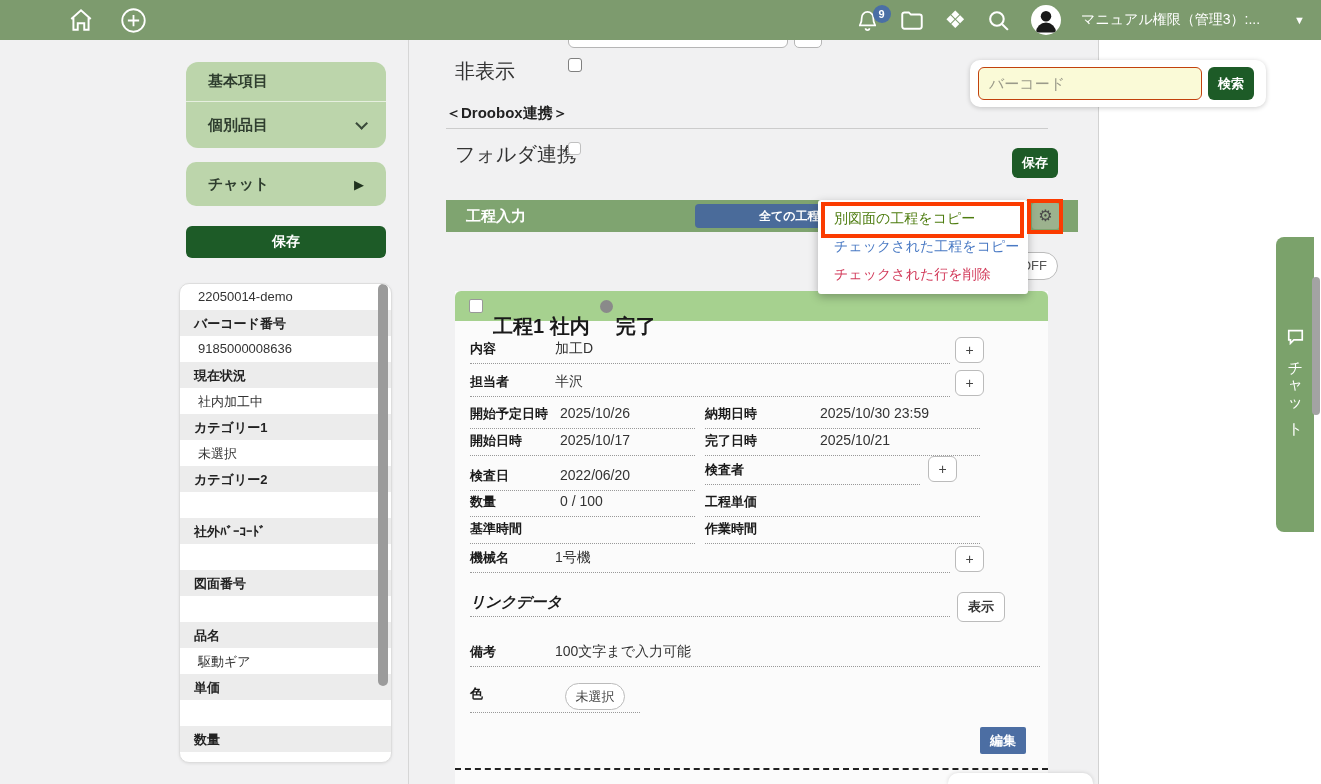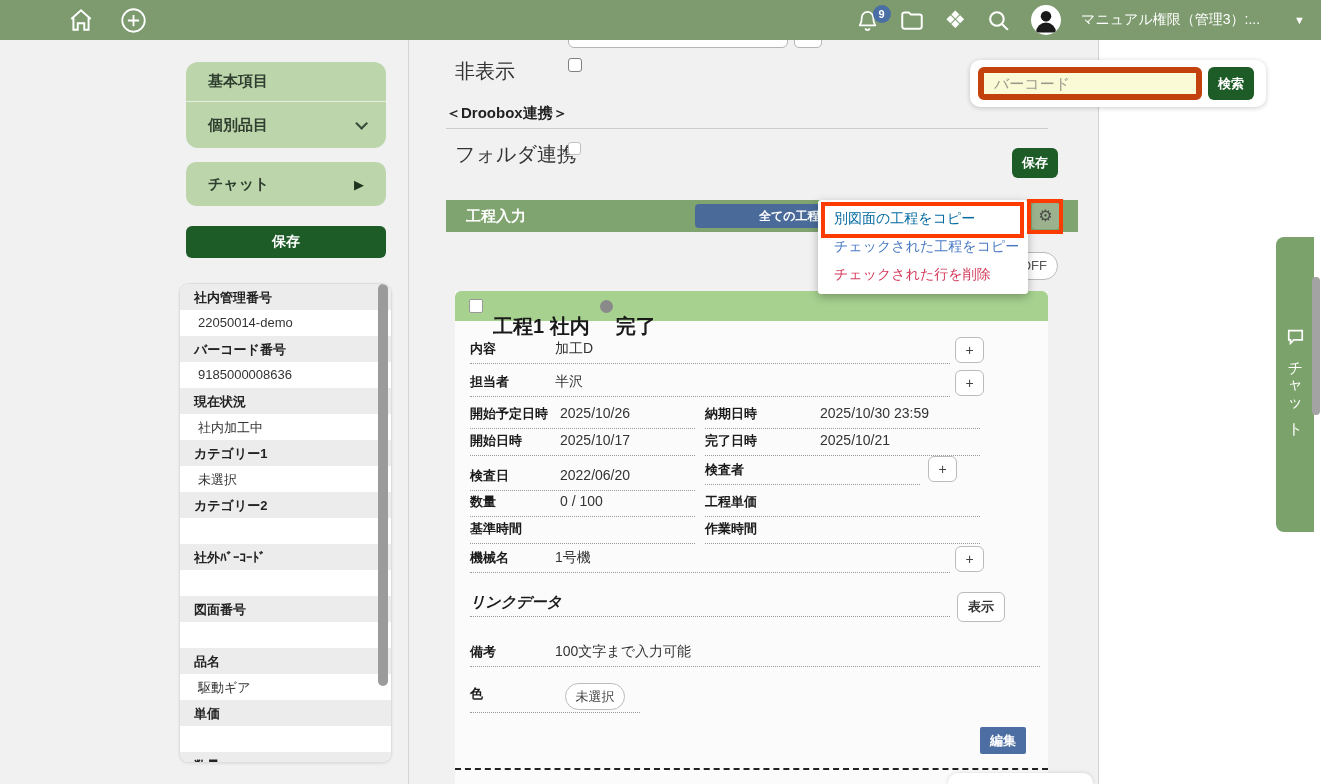"バーコード" .bc-input { border: 6px solid #c2410c -> 1px solid #c2410c }
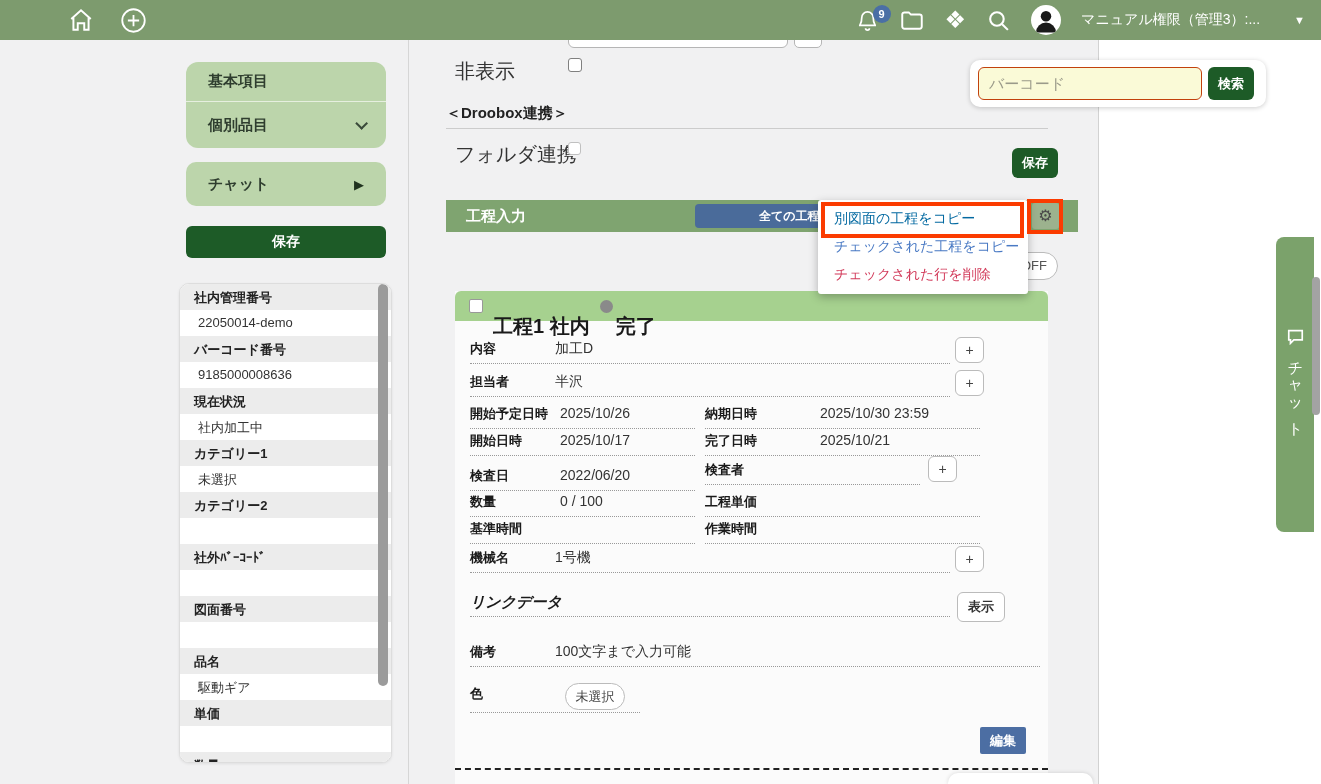"別図面の工程をコピー" div.menu-item { color: #0369a1 -> #4d7c0f }
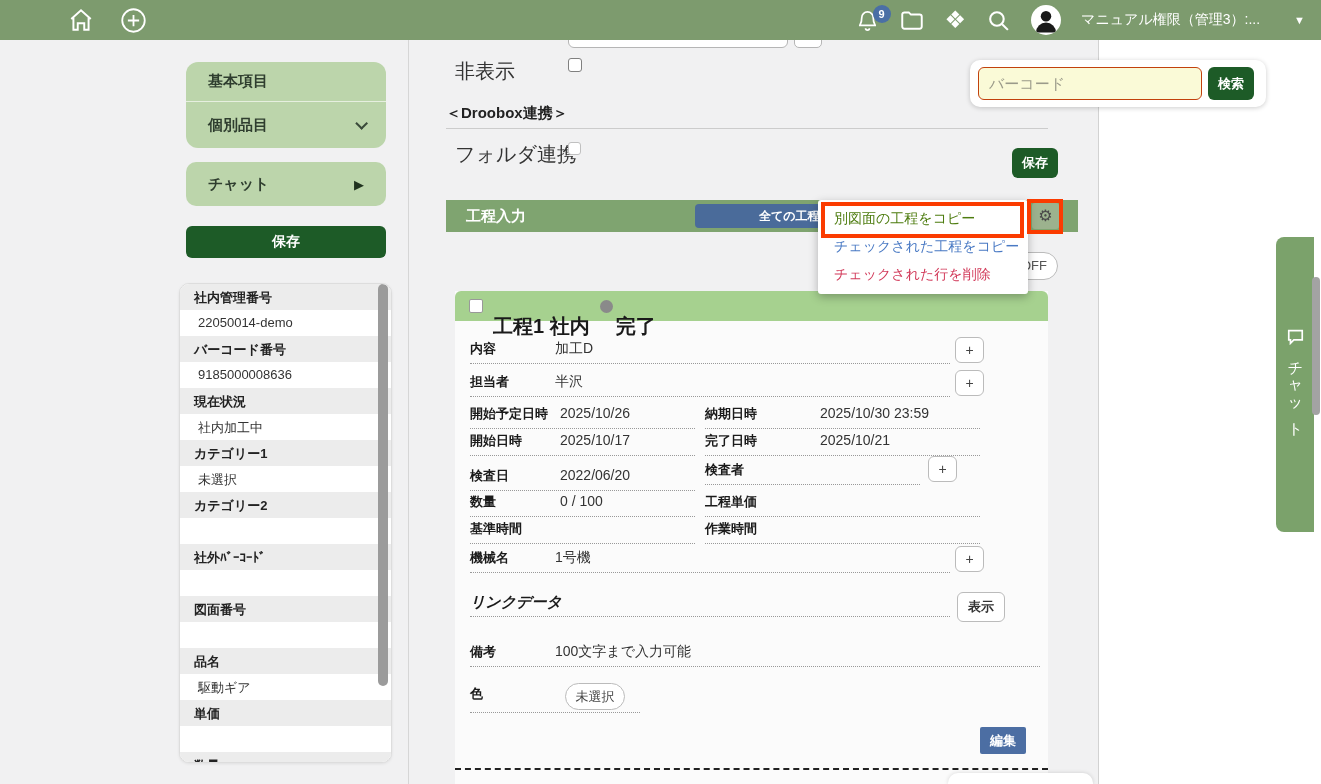"社内管理番号" div.p-label { html: <div>社内管理番号</div> -> none }
